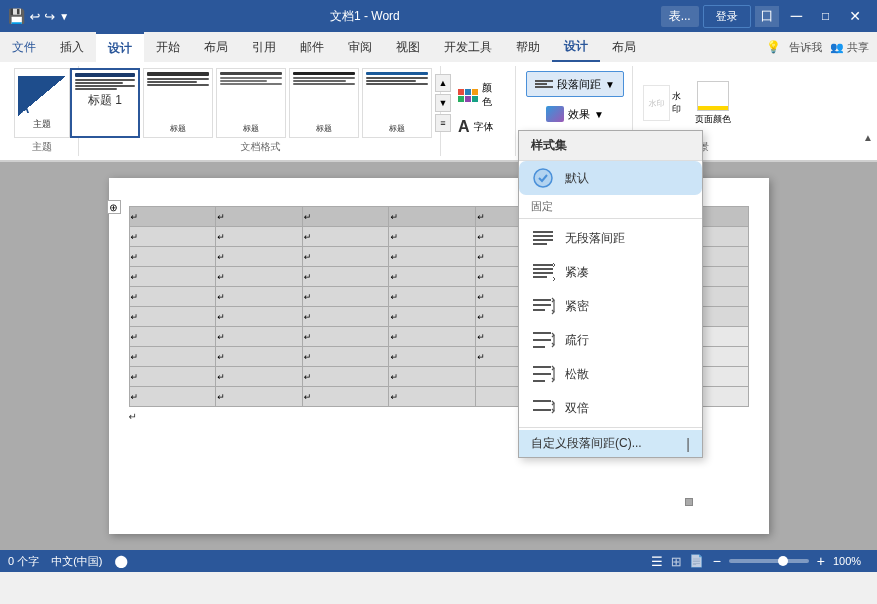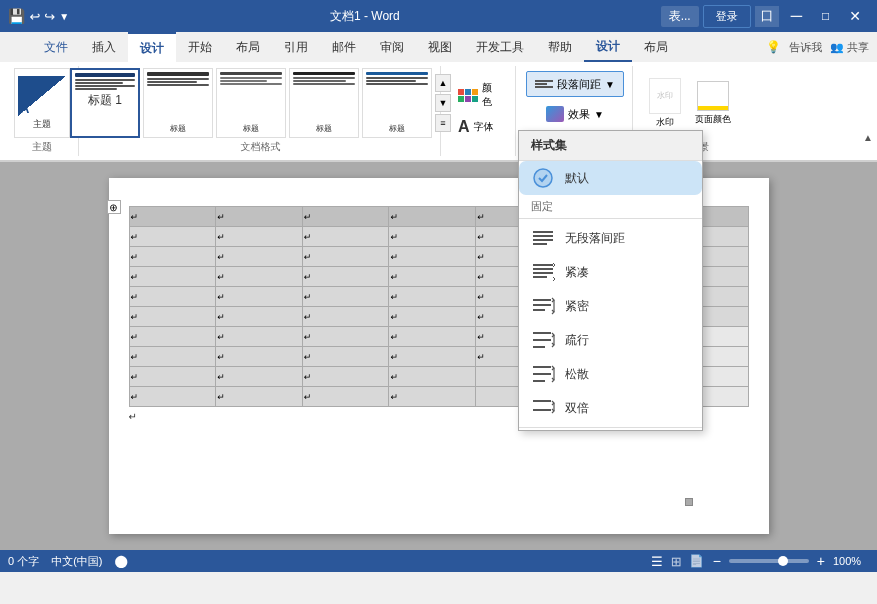"文件" .header-tabs { padding-left: 32px -> none }
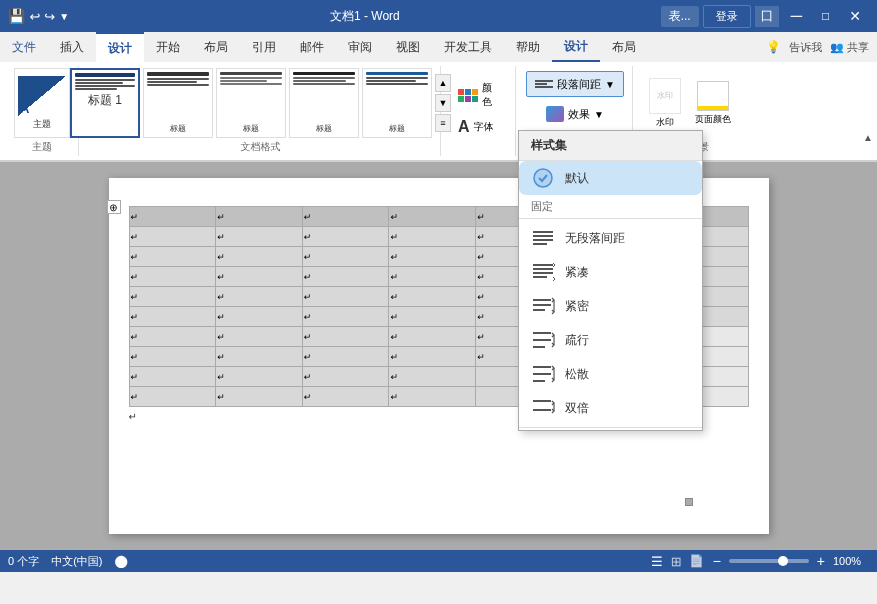"水印" div { flex-direction: column -> row }
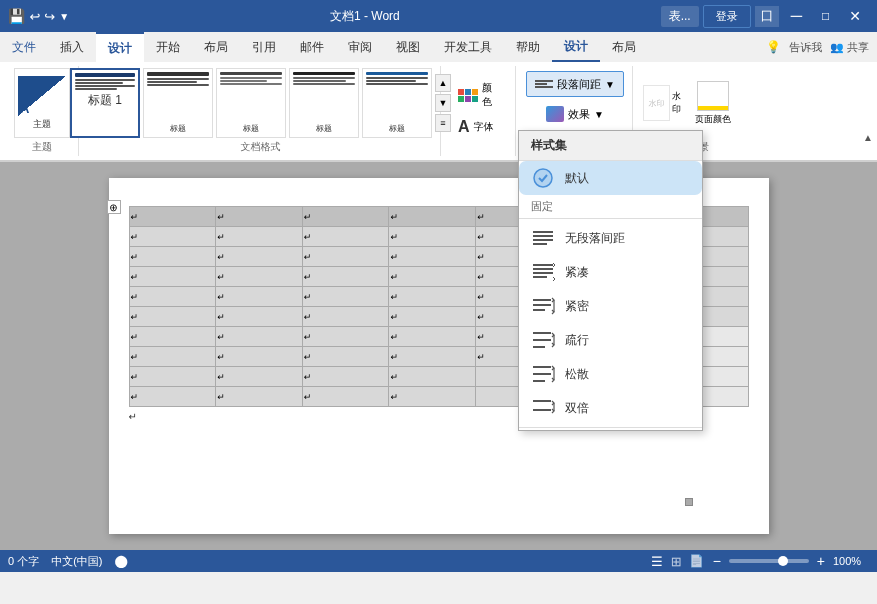"自定义段落间距(C)..." div.dropdown-custom { html: none -> <div> <span>自定义段落间距(C)...</span> <span>|</span> </div> }
